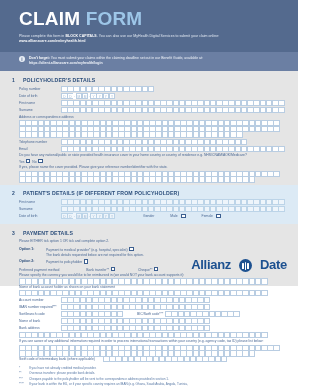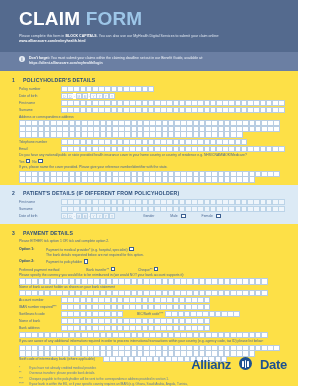"CLAIM FORM" .page { background: #fde047 -> #e5e5e5; height: 386px -> 286px }
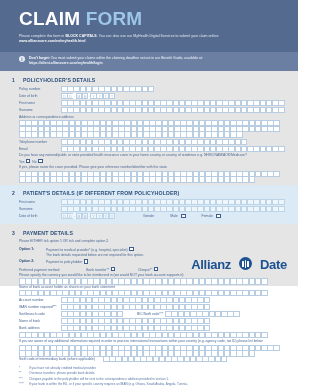"Allianz" .logo-wrap { align-items: flex-start -> flex-end }
